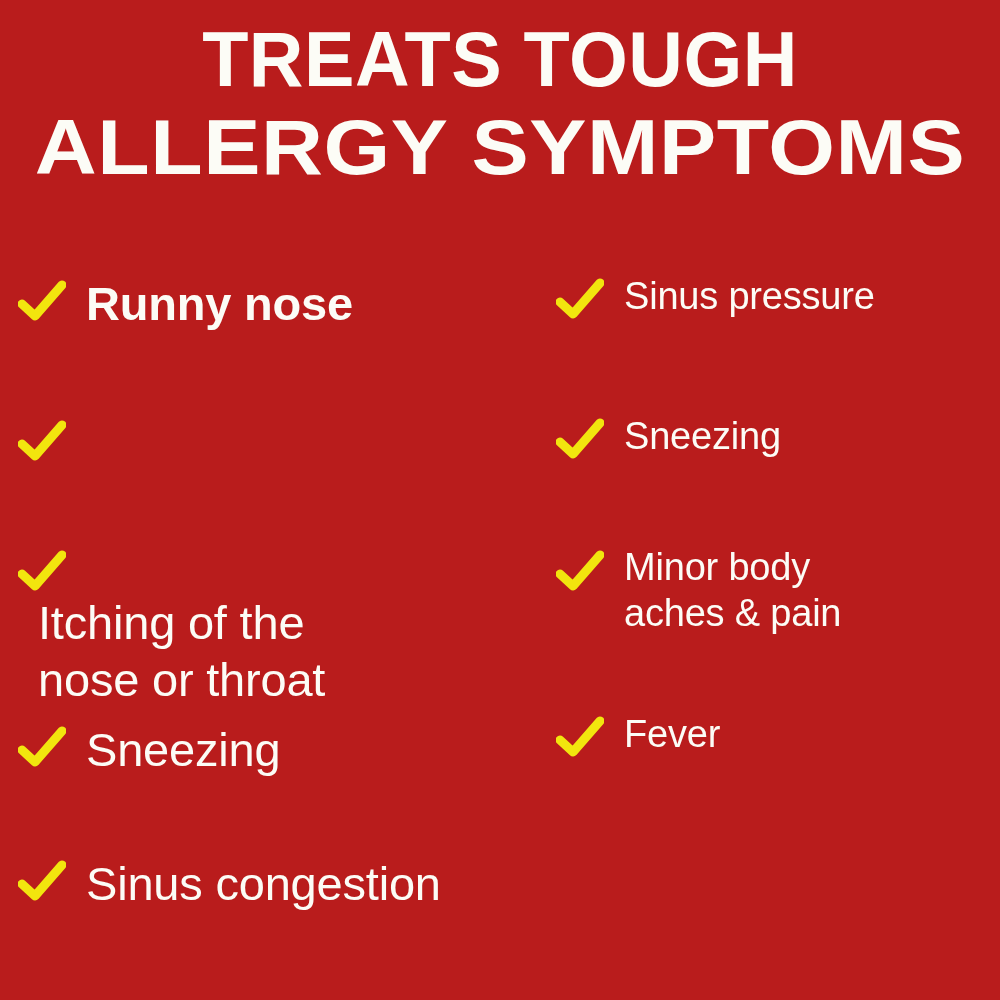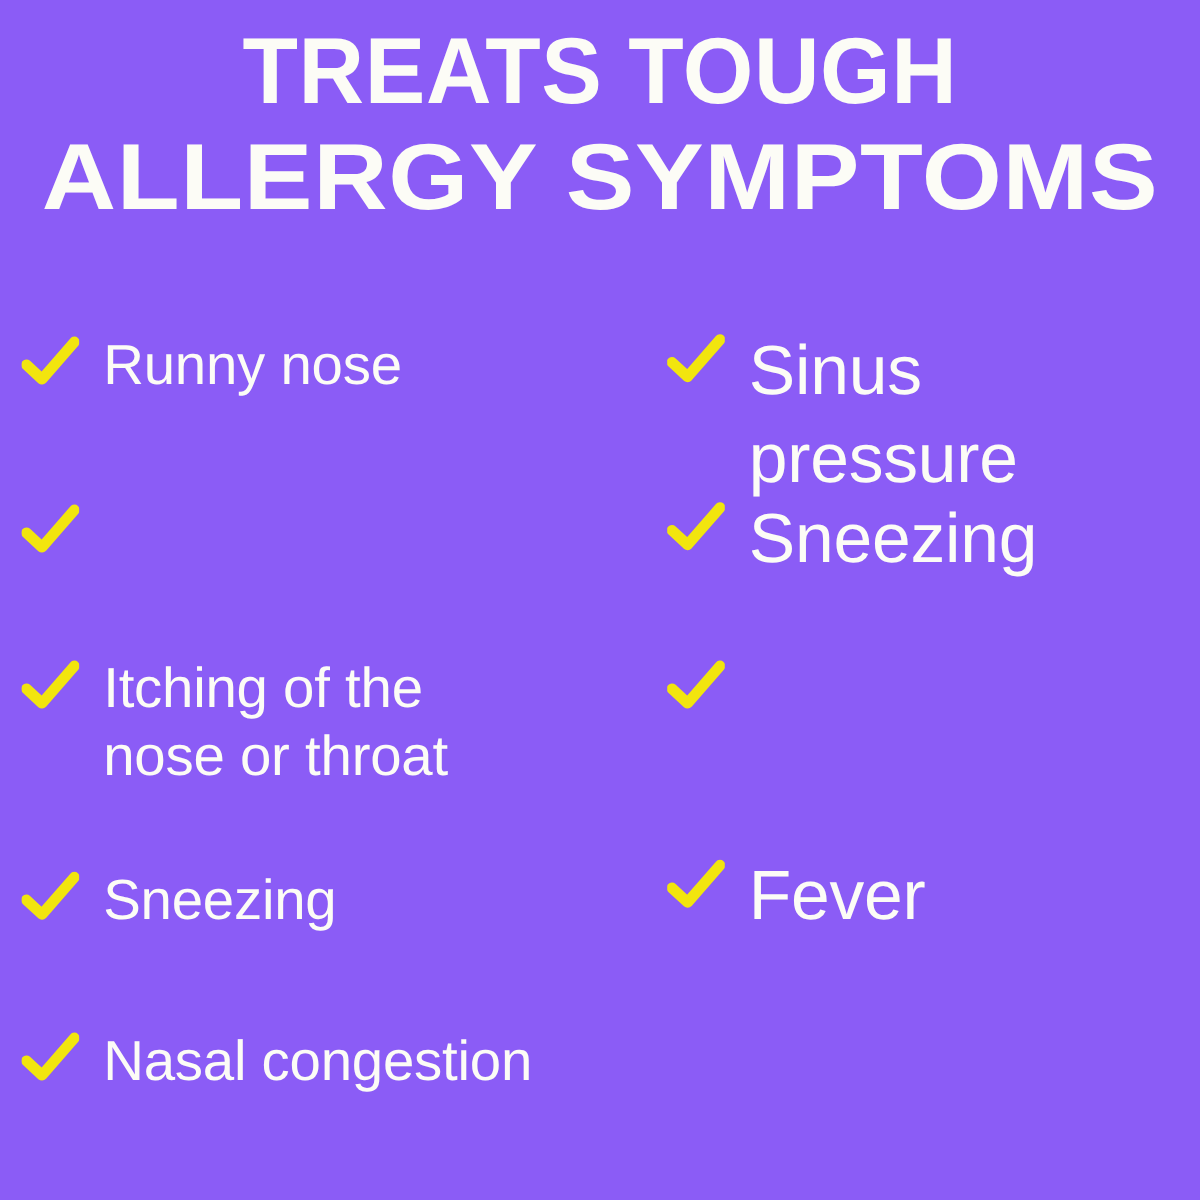"TREATS TOUGH" div { background: #8b5cf6 -> #b91c1c }
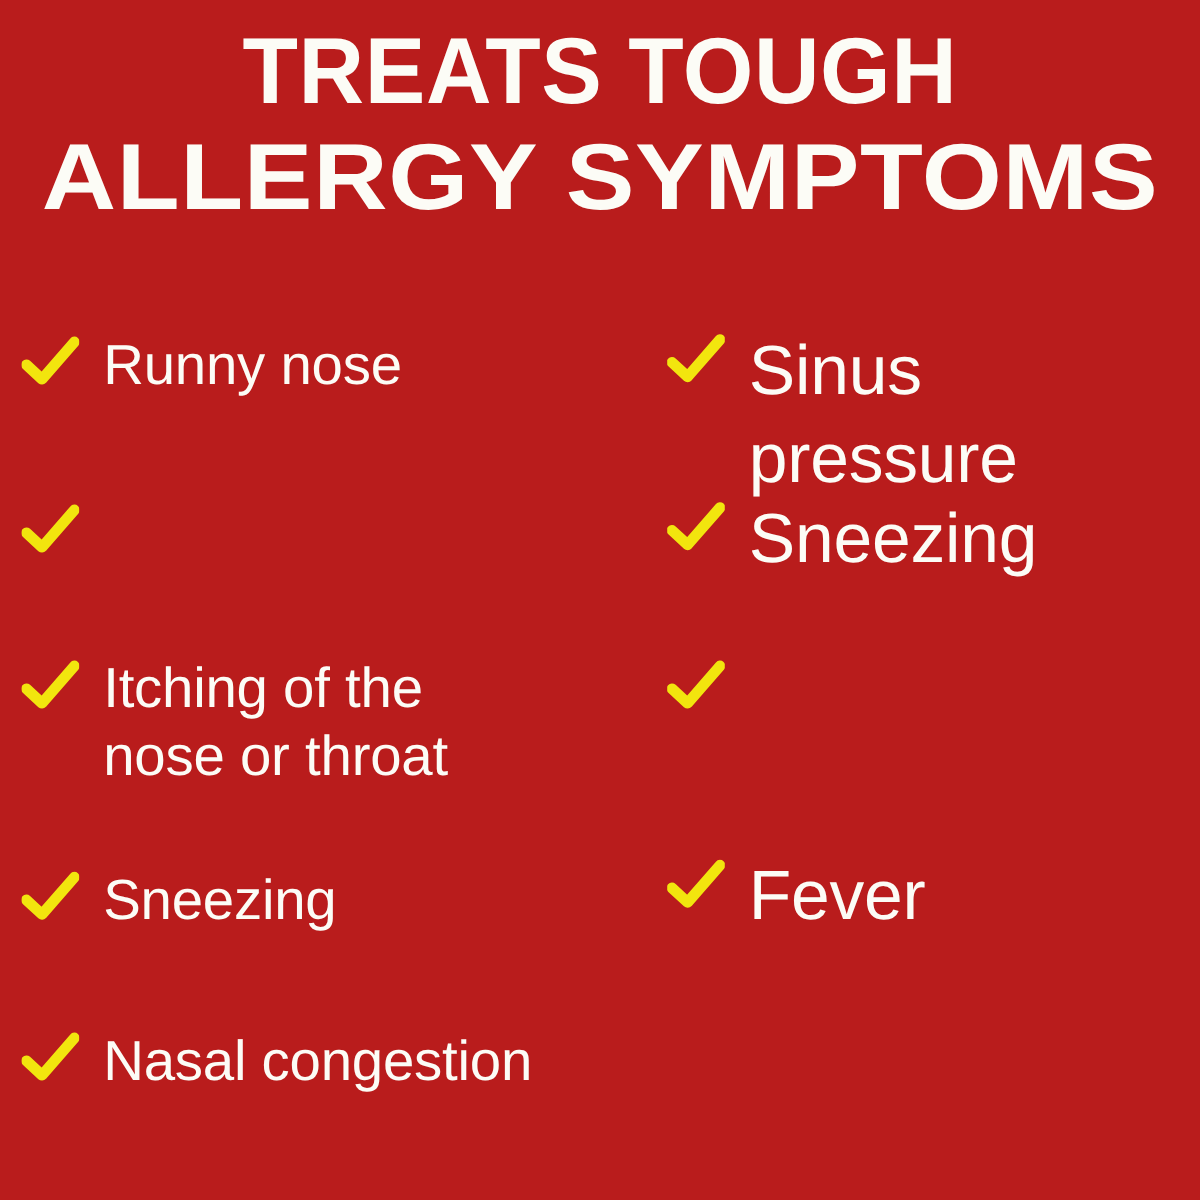"Runny nose" span.item-text { font-weight: none -> bold }
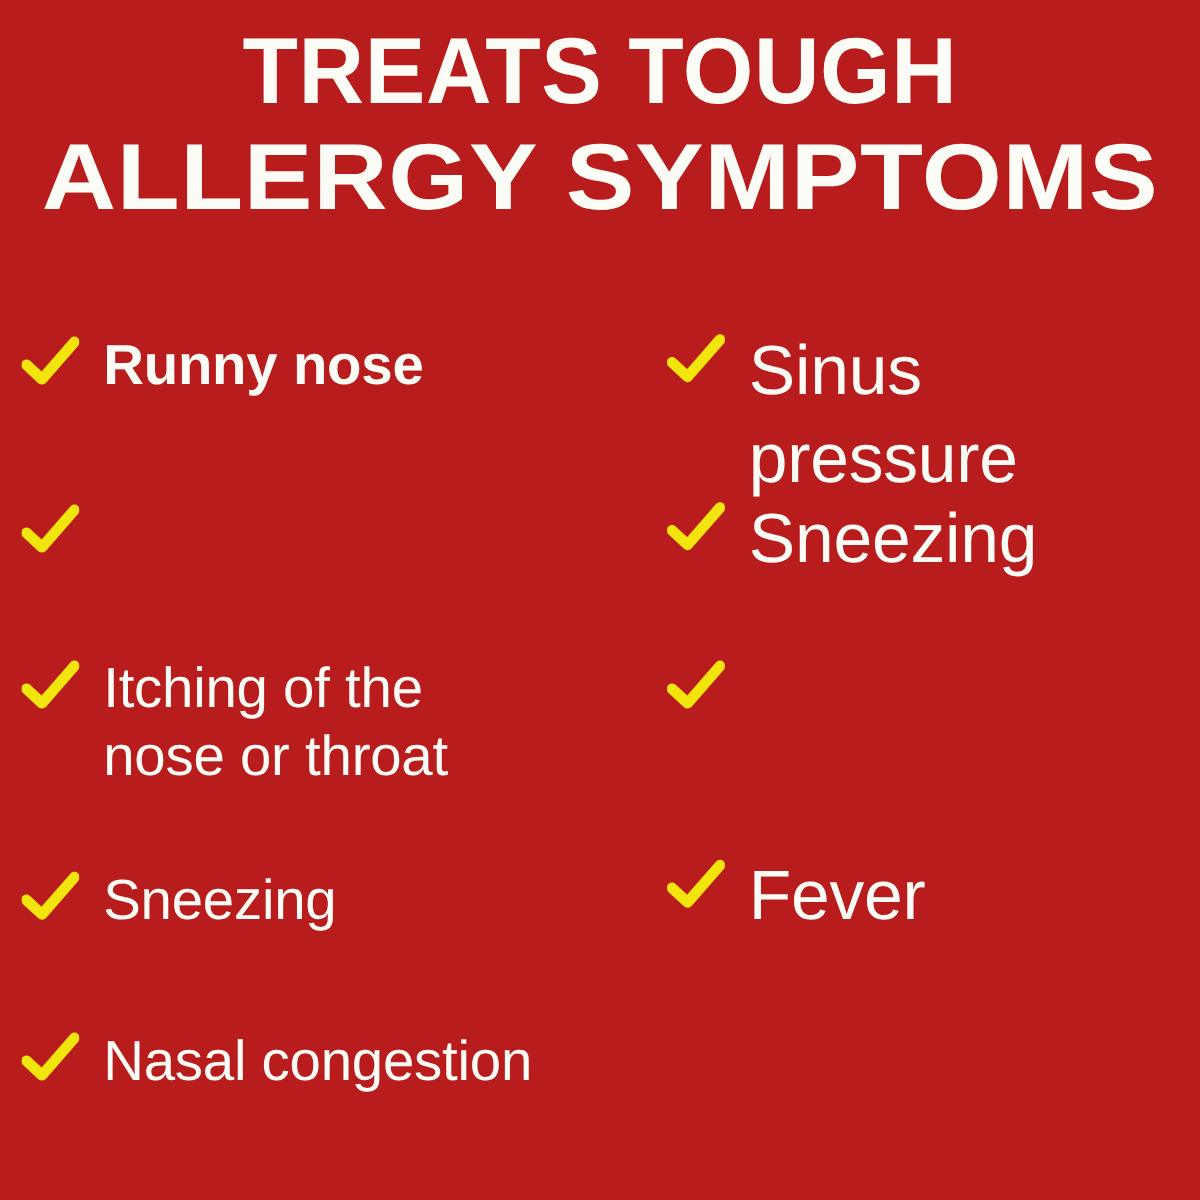"Sinus pressure" .col-right .item-text { font-size: 58px -> 38px }
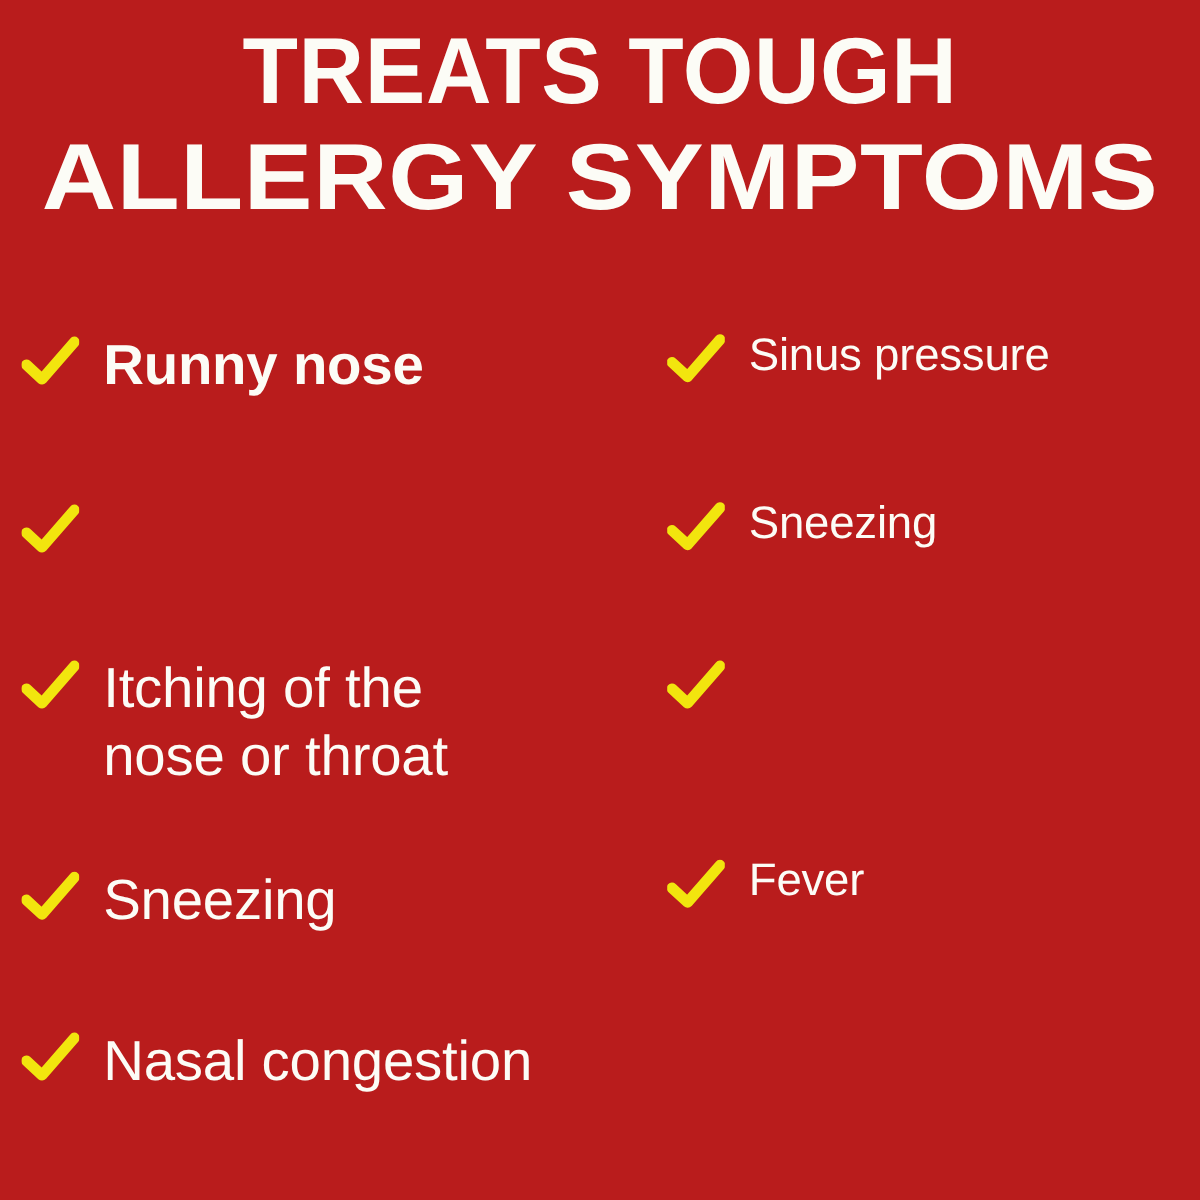"Minor body" span.item-text { html: none -> <span>Minor body aches &amp; pain</span> }
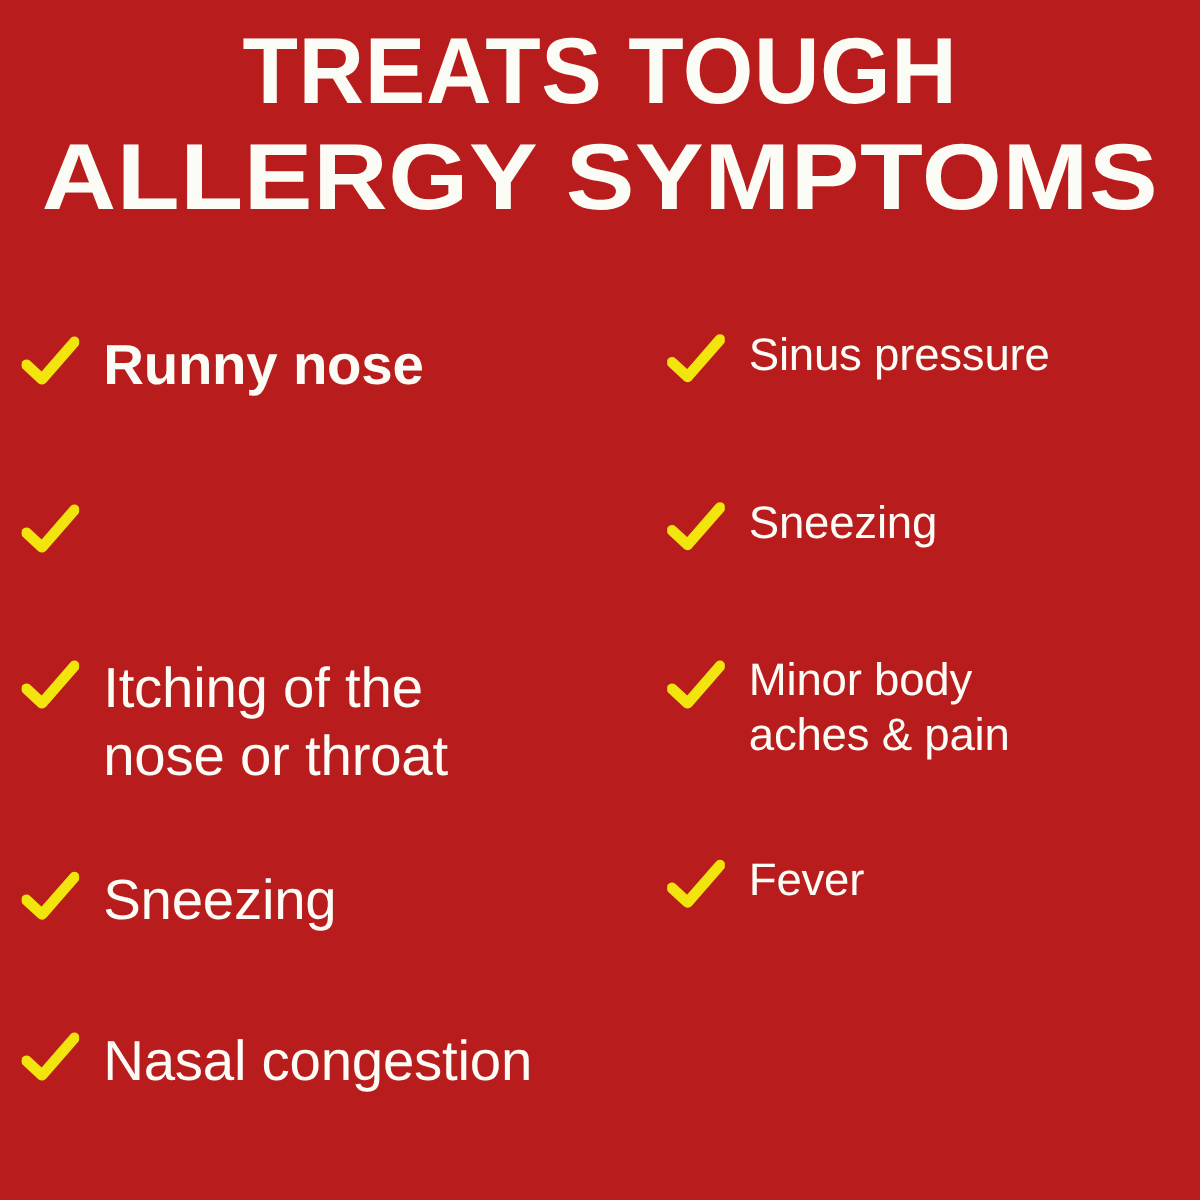"Itching of the" .l2 { flex-direction: none -> column }
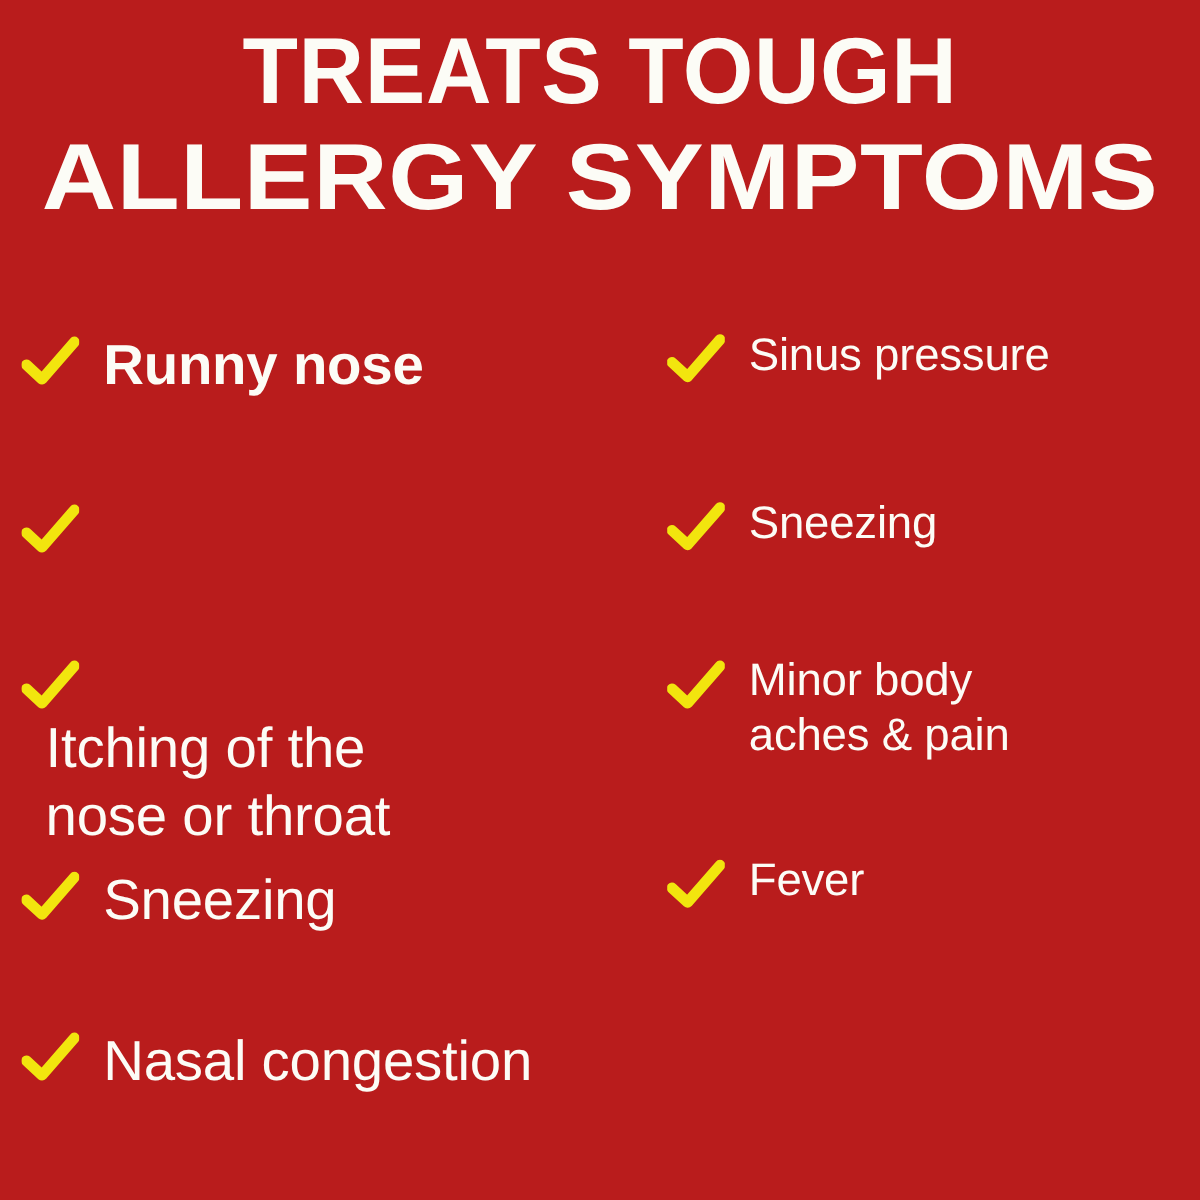"Nasal congestion" span.item-text { text: Nasal -> Sinus }
